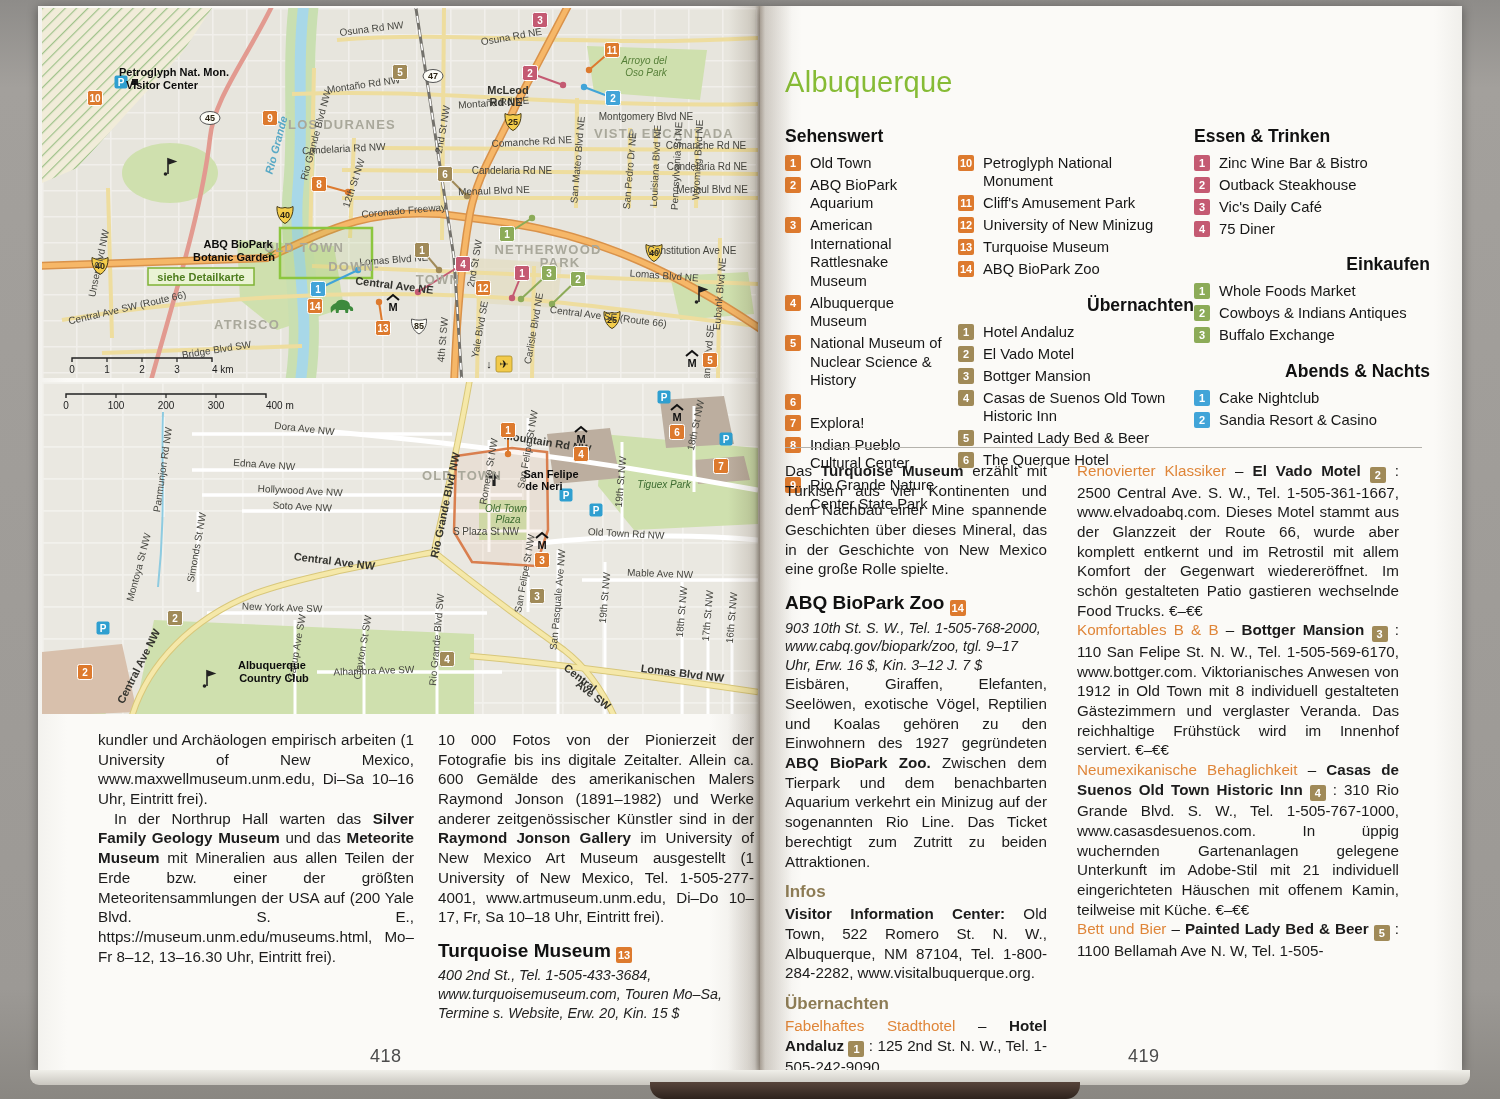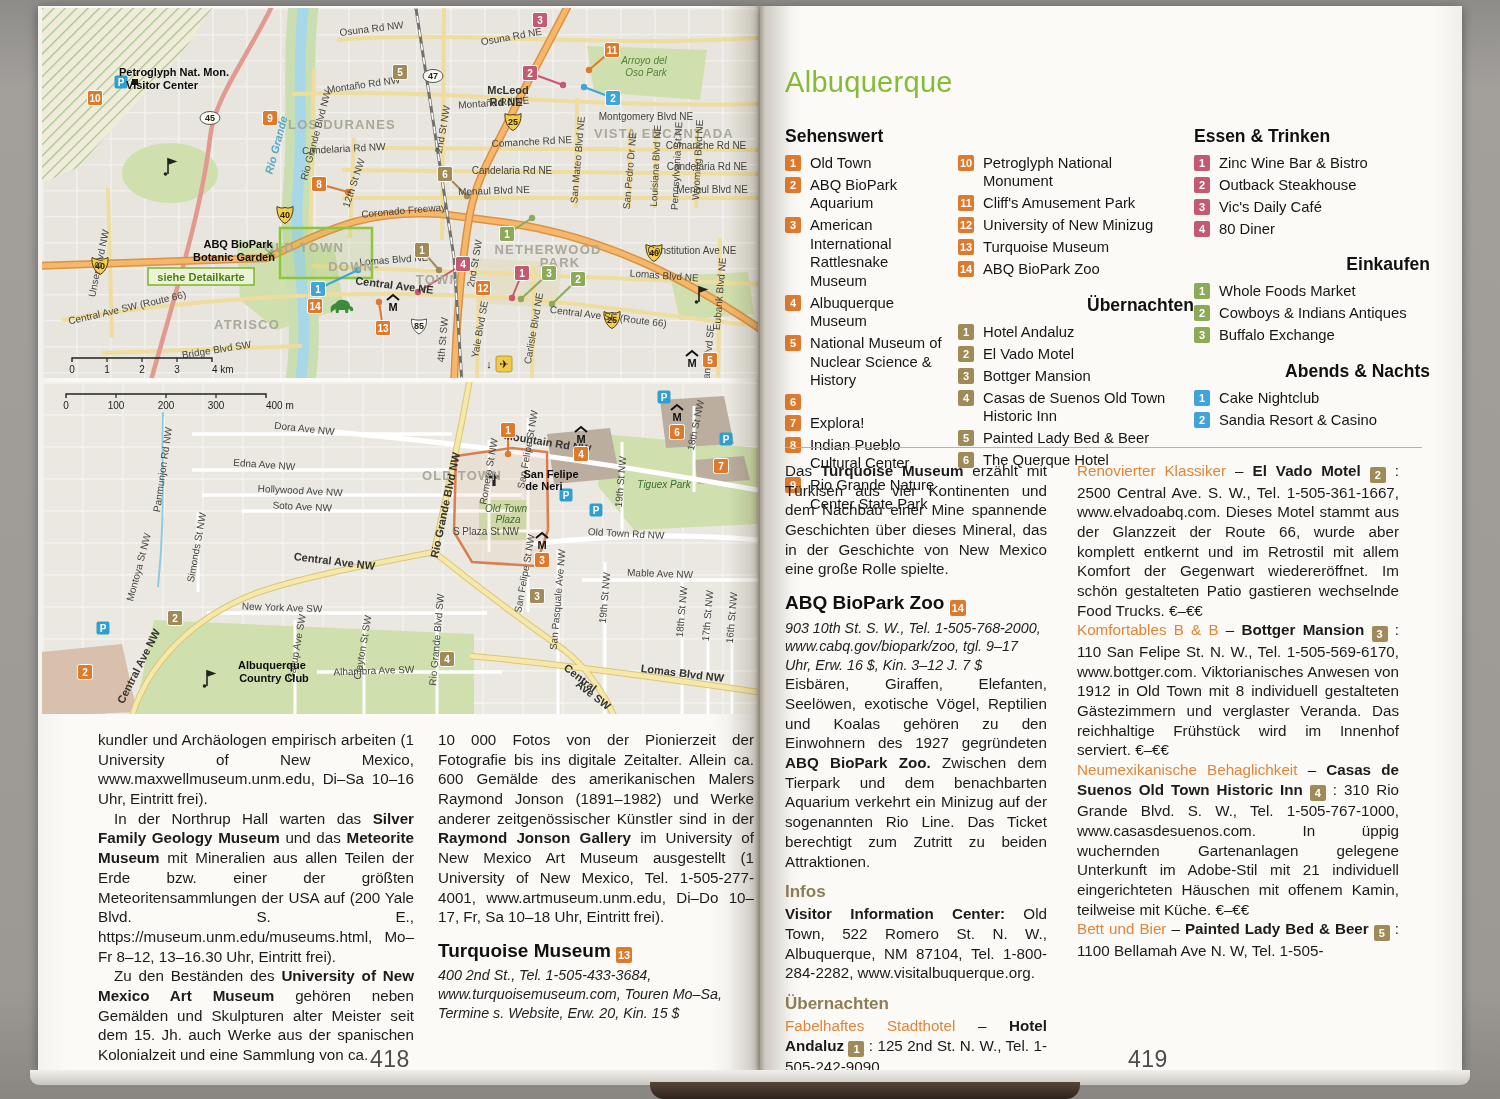"80 Diner" span.leg-label { text: 80 -> 75 }
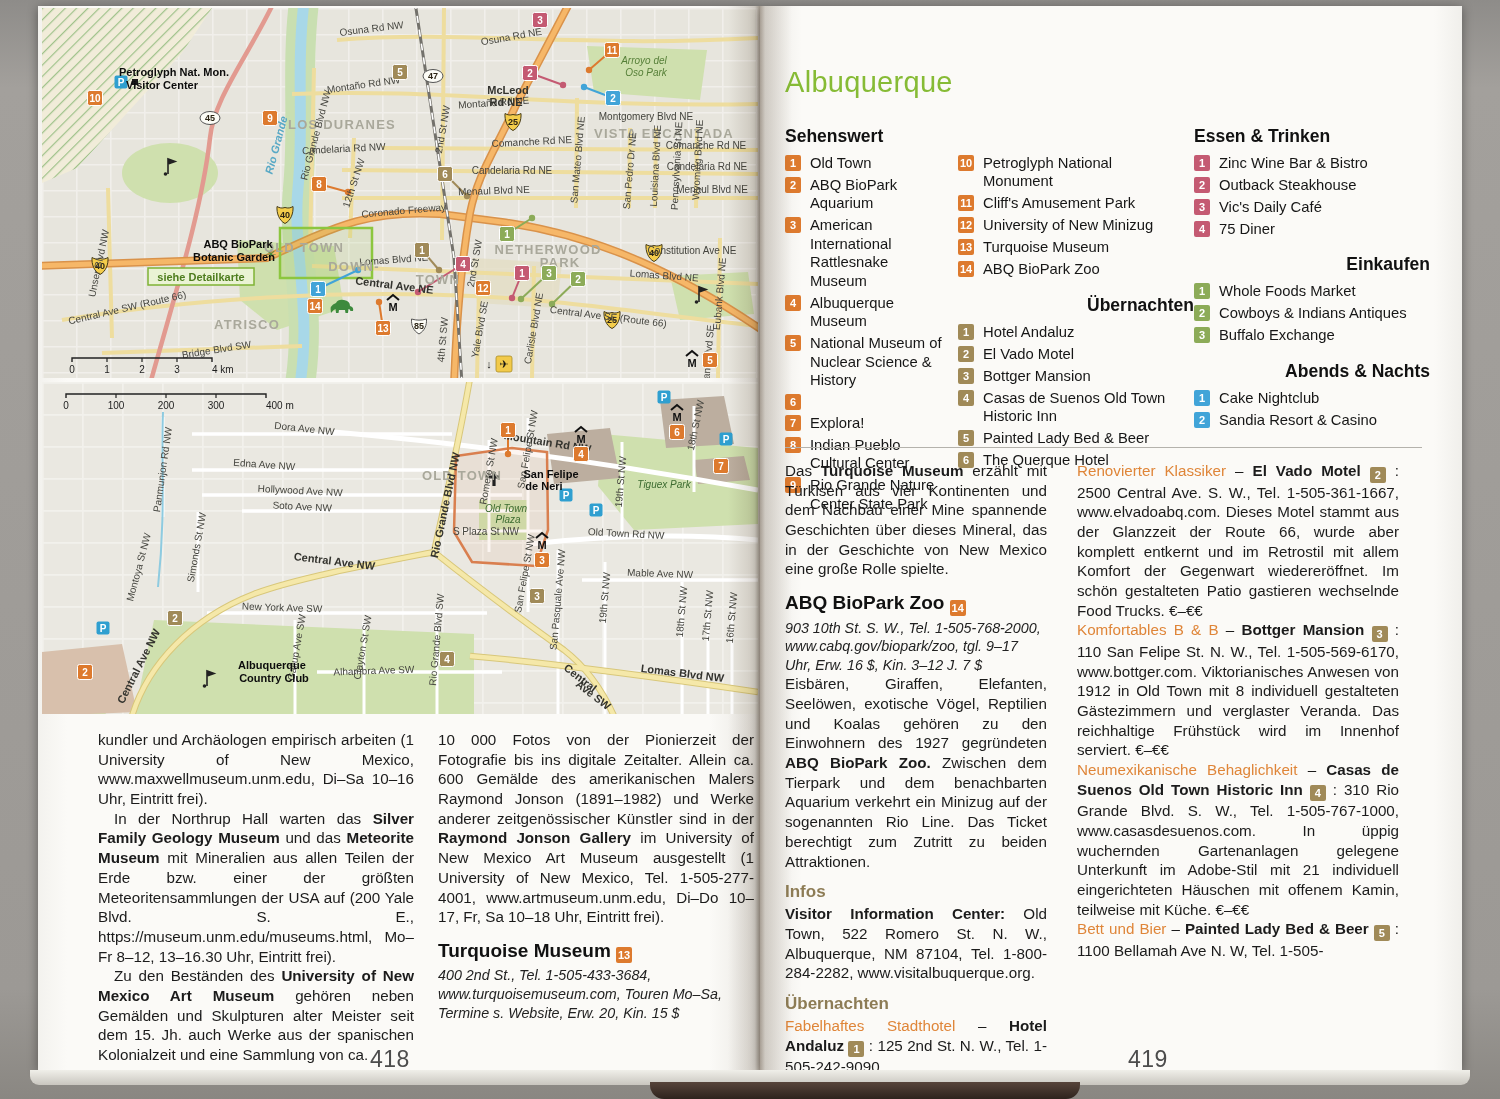"Zu den Beständen des University" p.body-p { html: <p><span>Zu den Beständen des </span><span>University of New Mexico Art Museum</span><span> gehören neben Gemälden und Skulpturen alter Meister seit dem 15. Jh. auch Werke aus der spanischen Kolonialzeit und eine Sammlung von ca.</span></p> -> none }
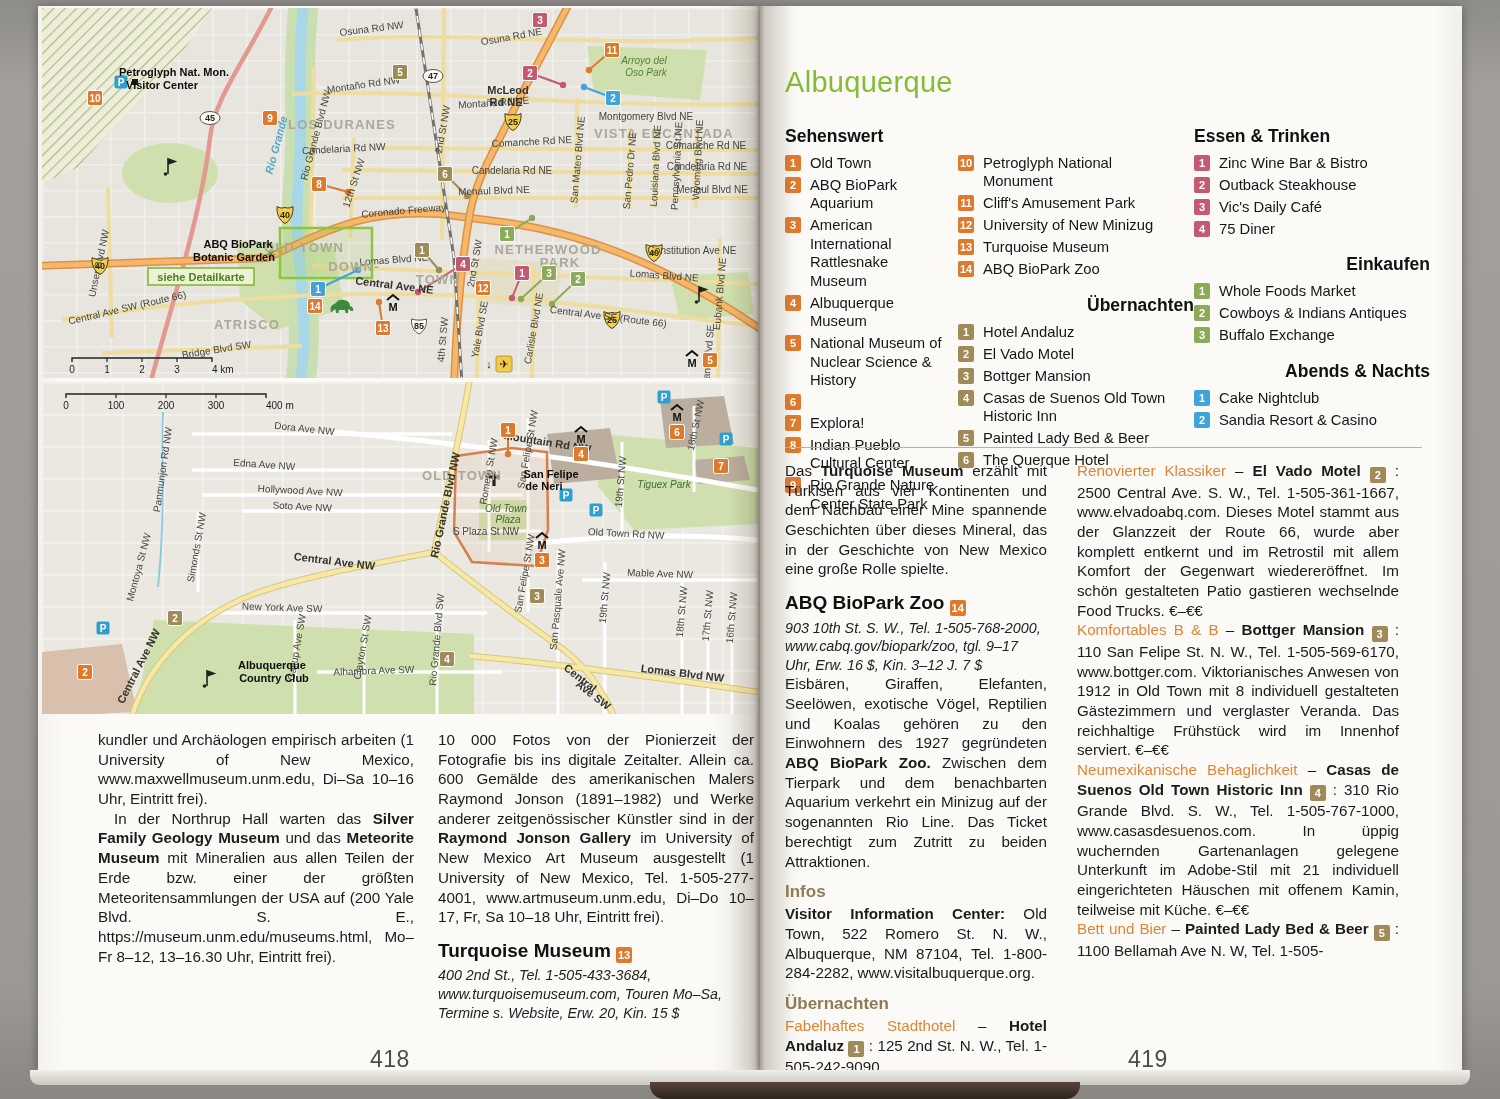"418" .pagenum { font-size: 23px -> 18px }
